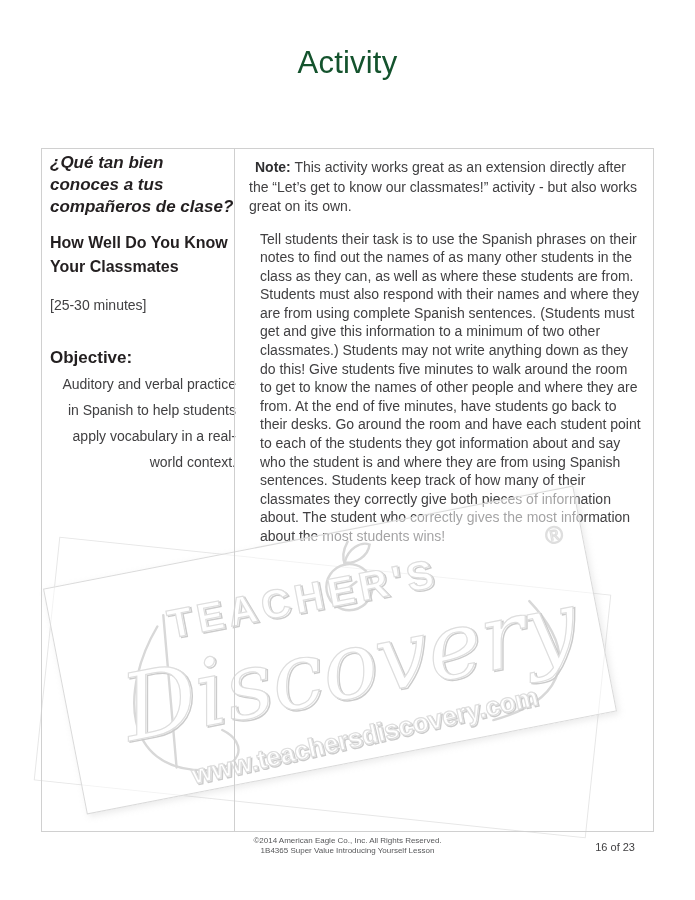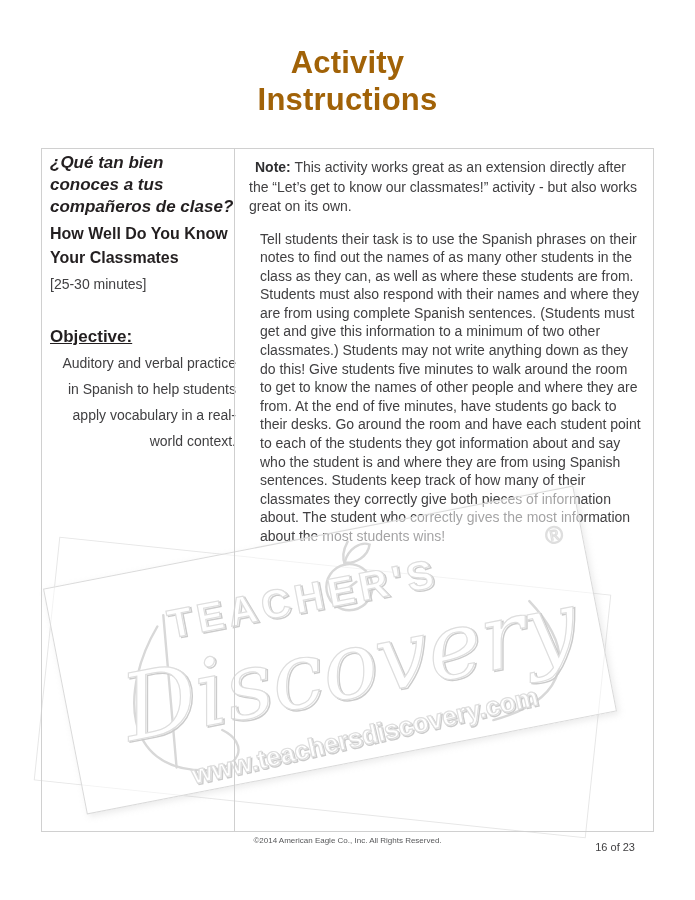"Activity" .doc-title { color: #a16207 -> #14532d; font-weight: 700 -> 400 }
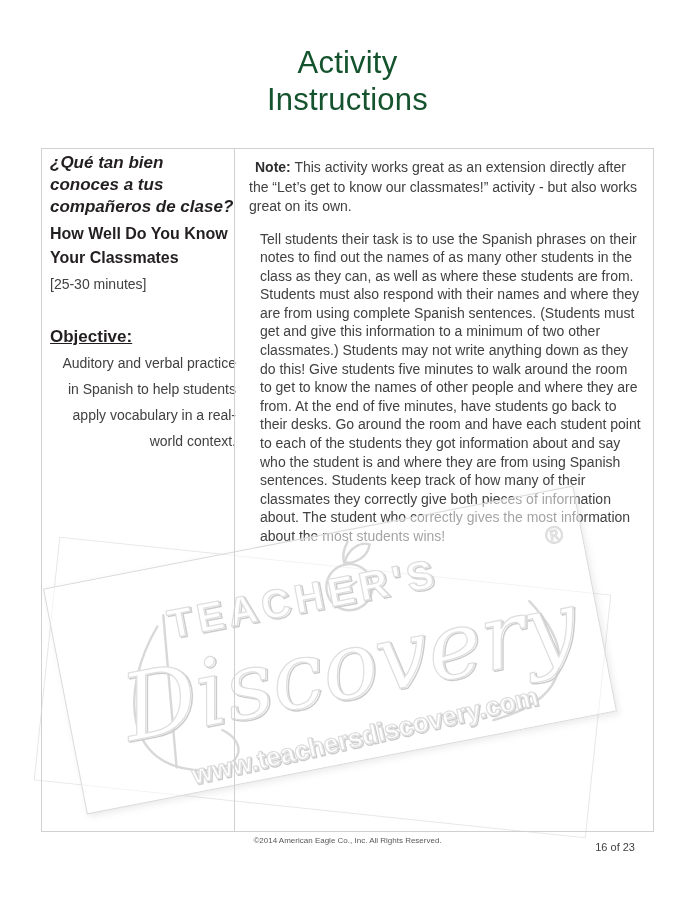"Instructions" div { html: <div>Instructions</div> -> none }
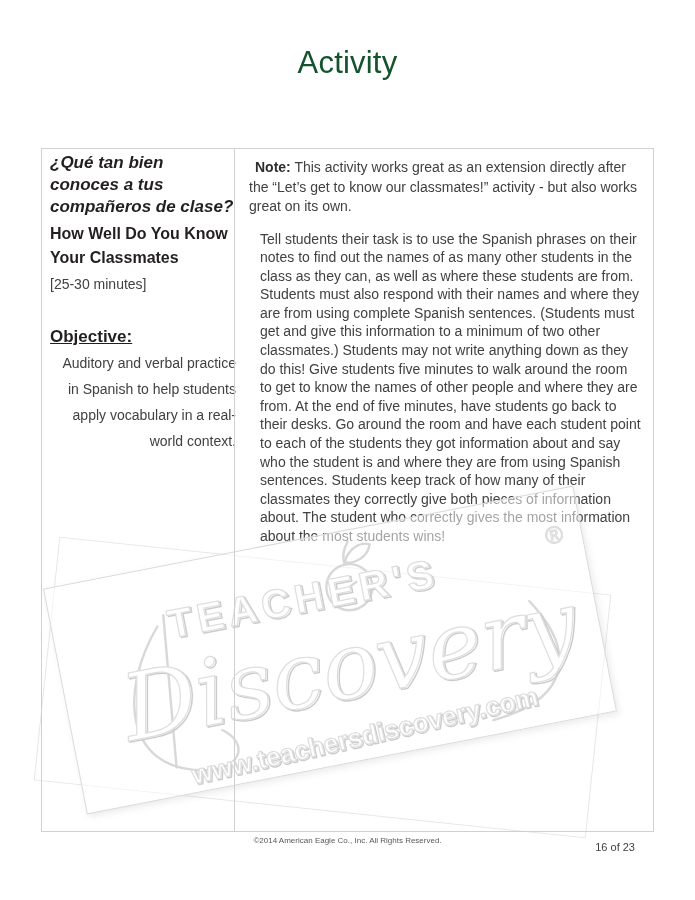"How Well Do You Know" .english-title { margin-top: 4px -> 13px }
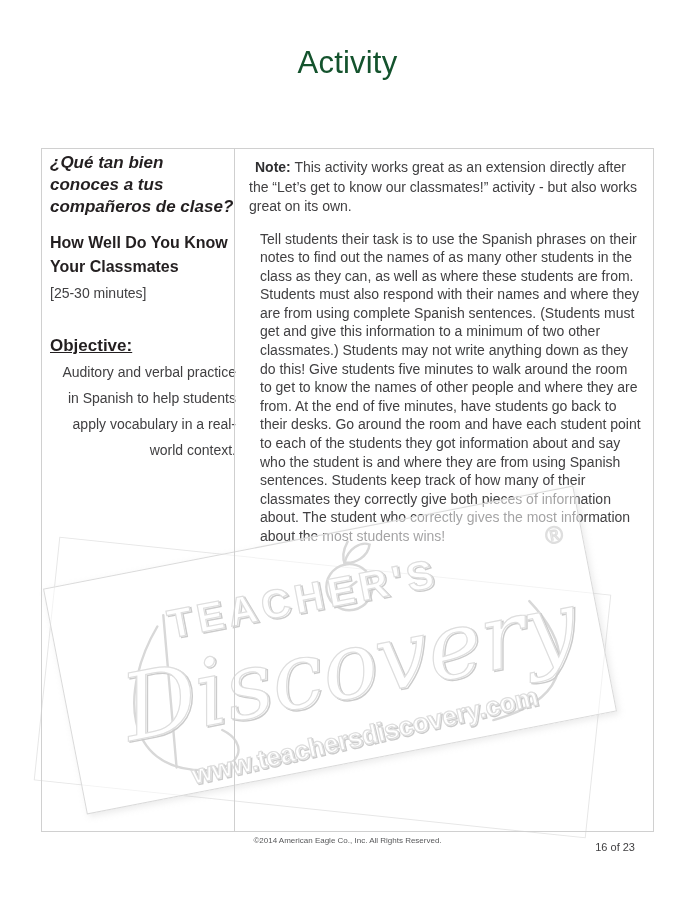"[25-30 minutes]" .duration { margin-top: 5px -> 17px }
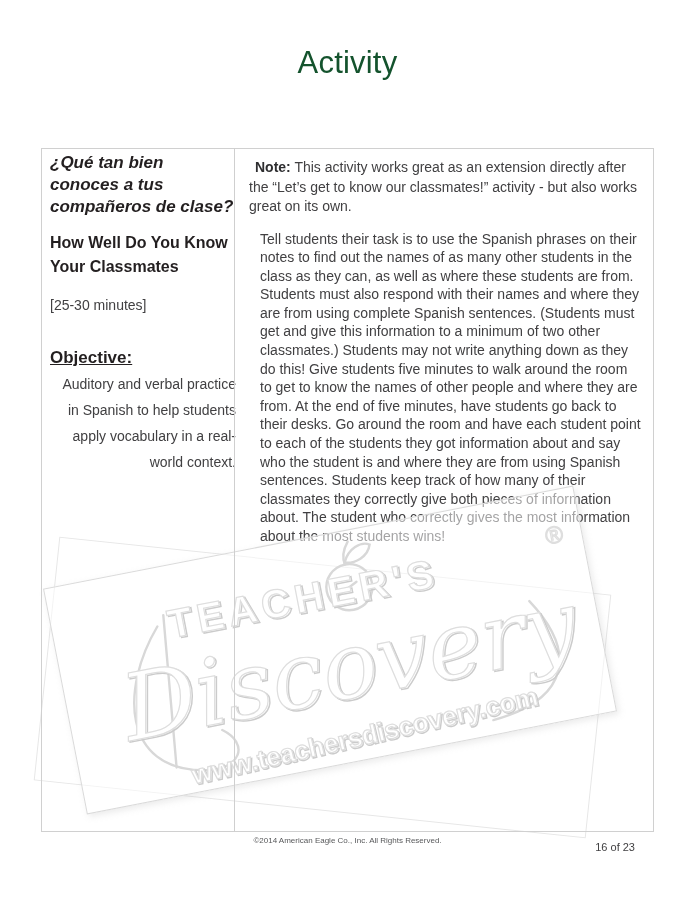"Objective:" .obj-heading { text-decoration: underline -> none }
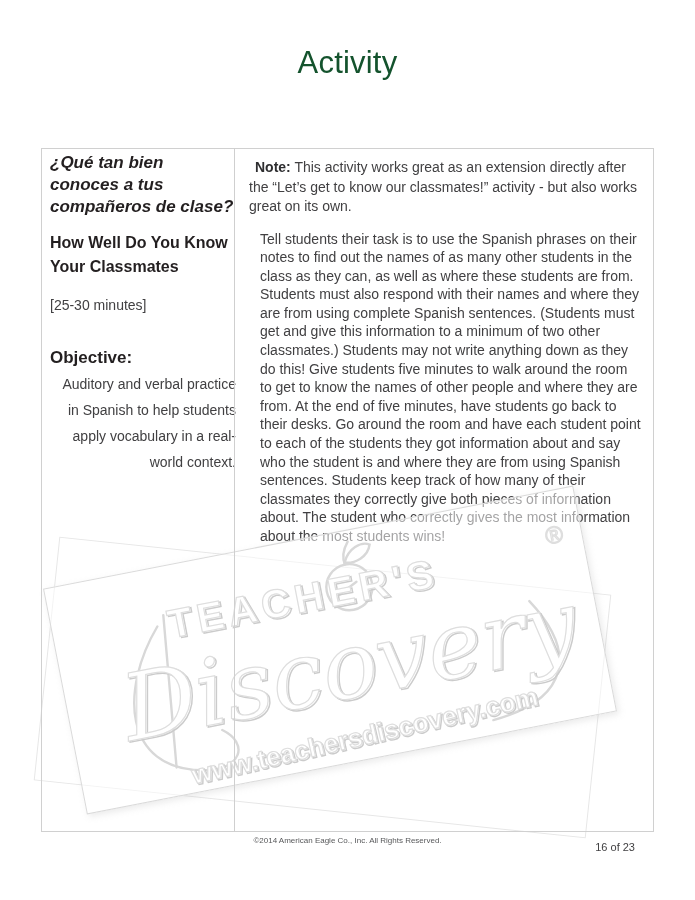"1B4365 Super Value Introducing Yourself" div { html: none -> <div>1B4365 Super Value Introducing Yourself Lesson</div> }
